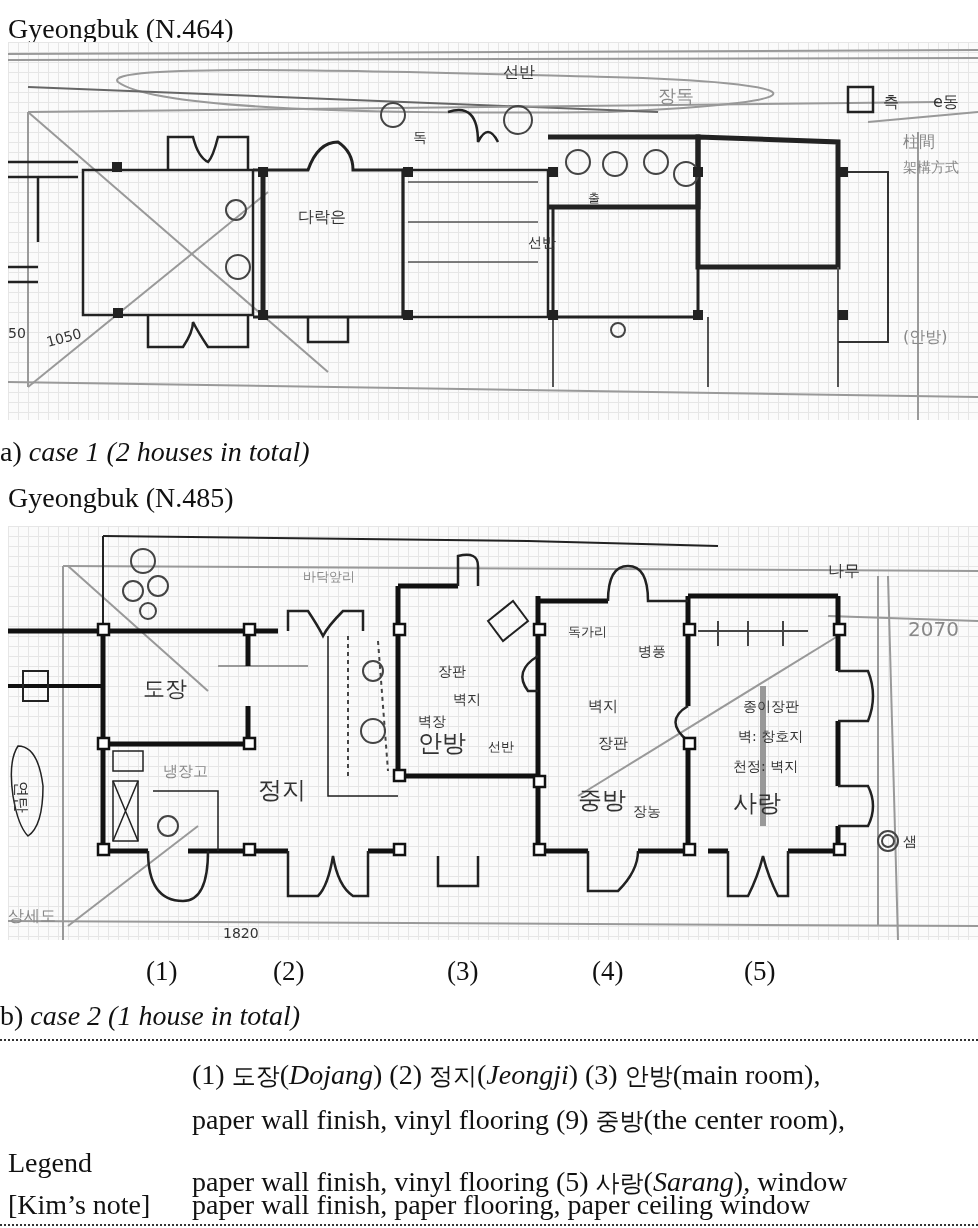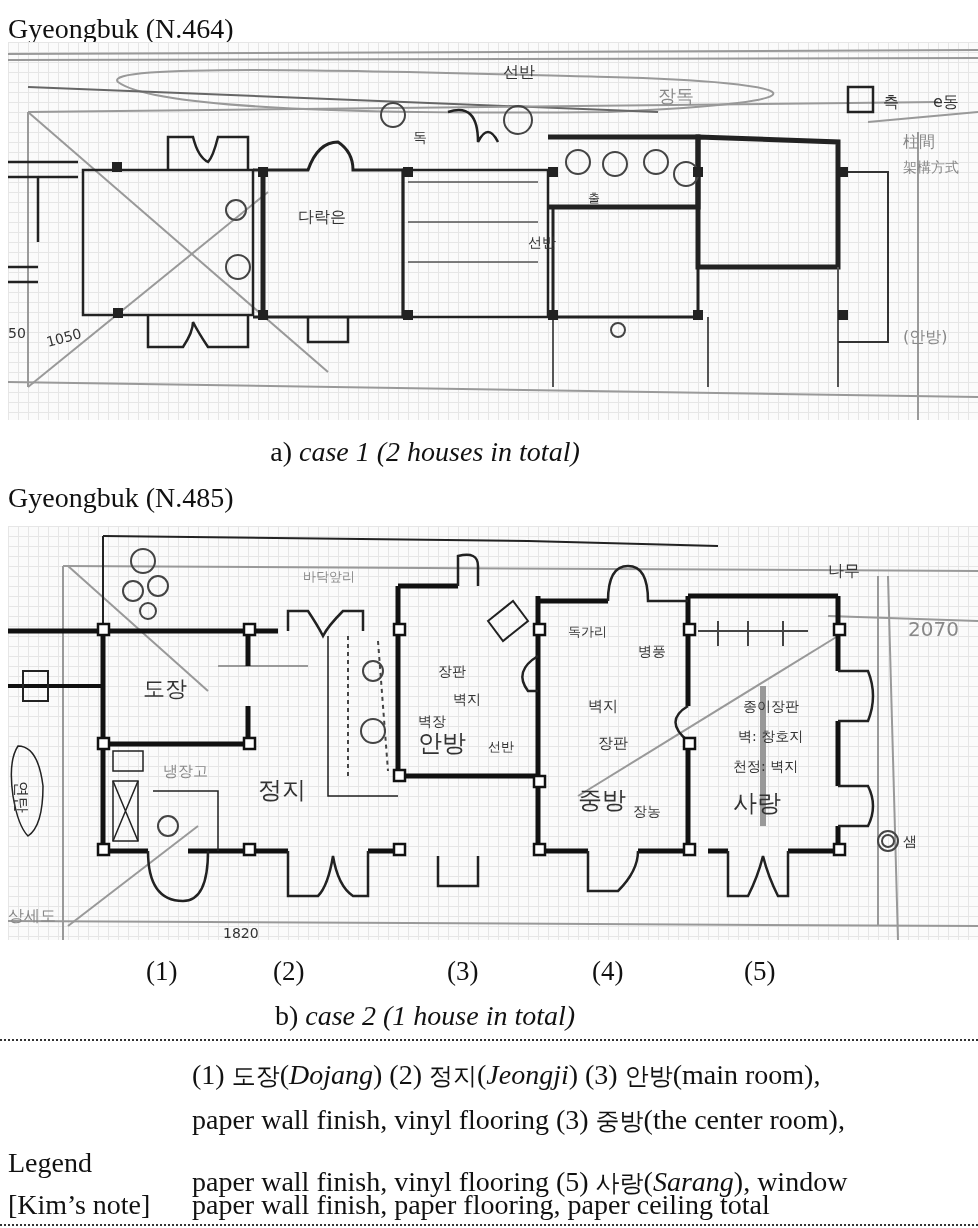"a) case 1 (2 houses" .caption { text-align: center -> none }
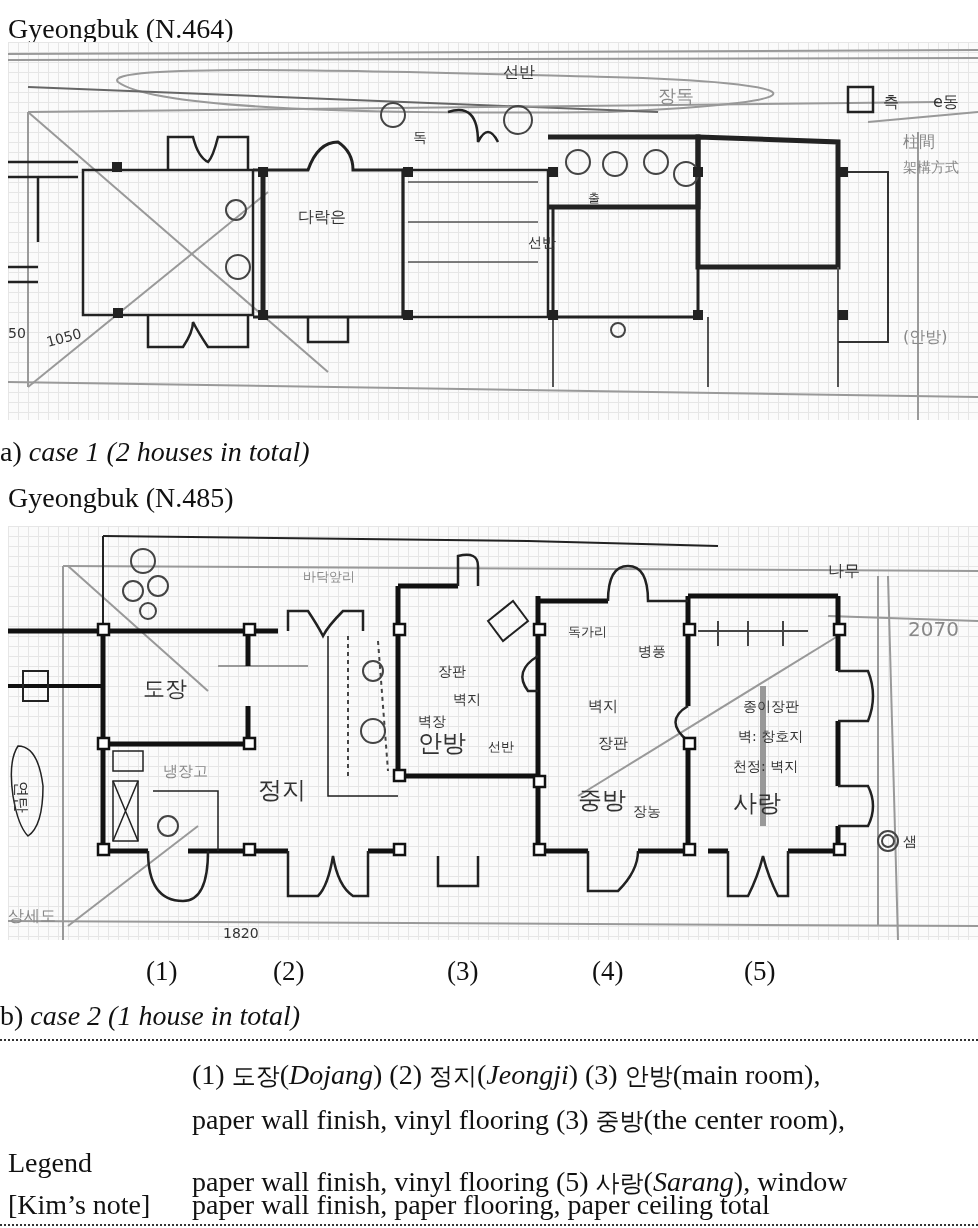"paper wall finish, vinyl flooring (3)" span { text: 3 -> 9 }
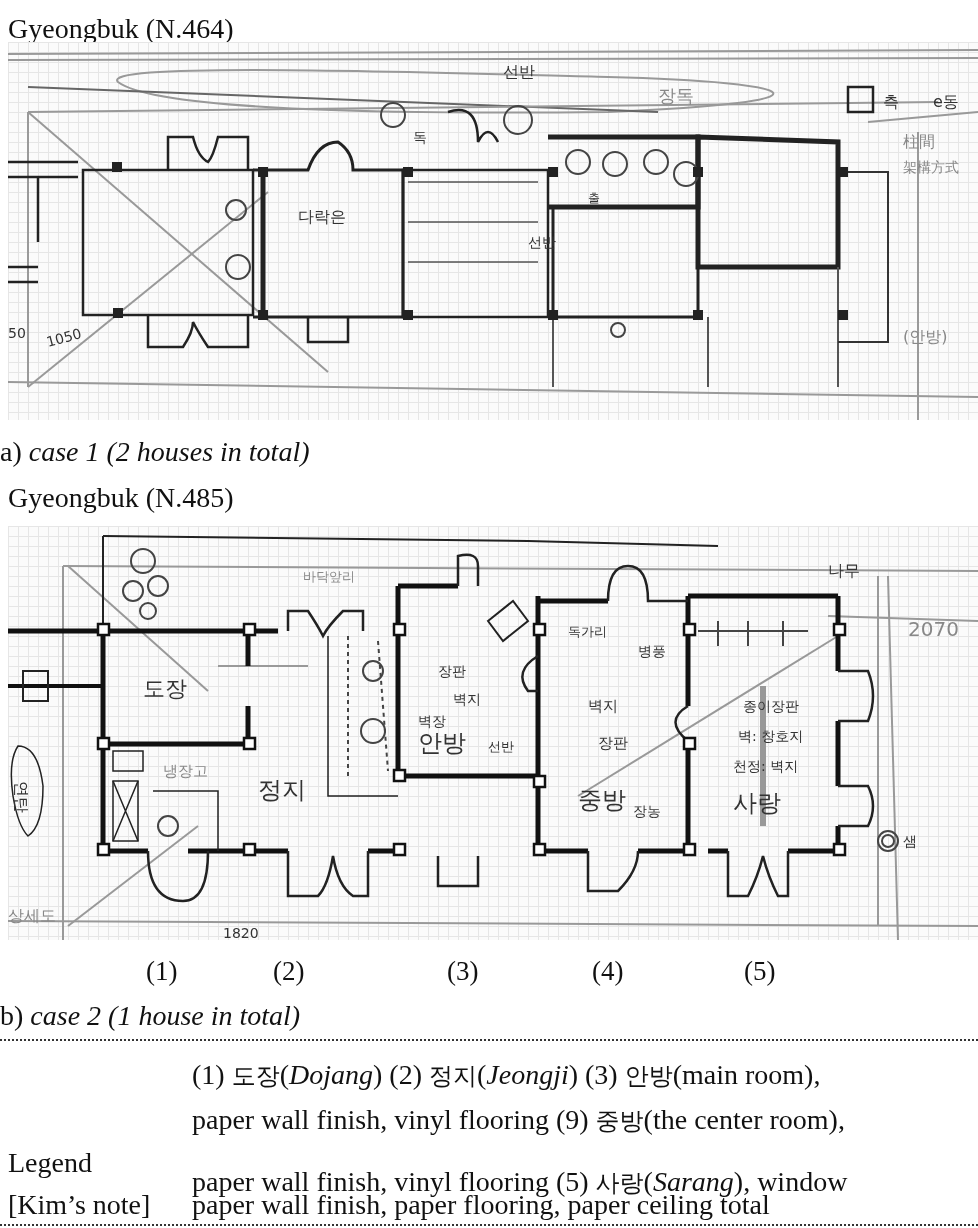"paper wall finish, paper flooring," span { text: total -> window }
